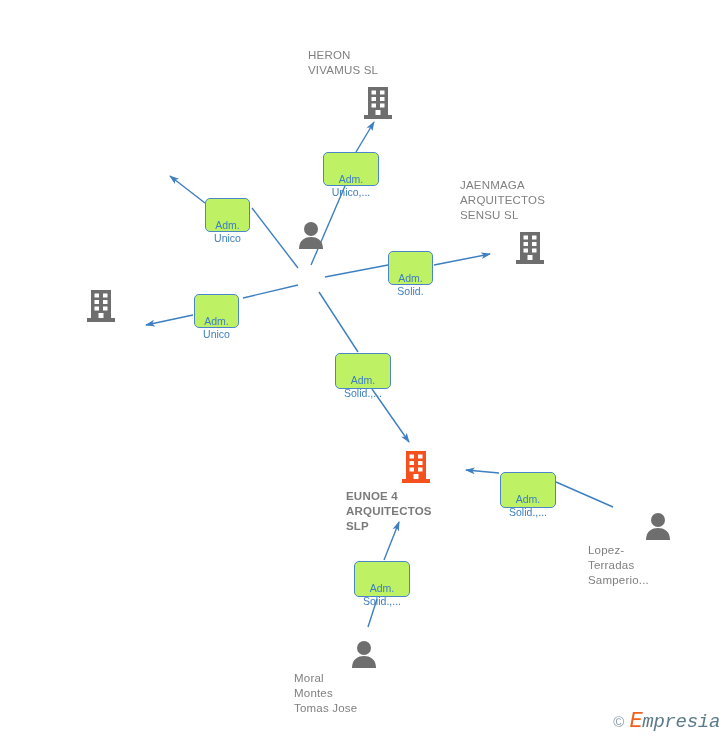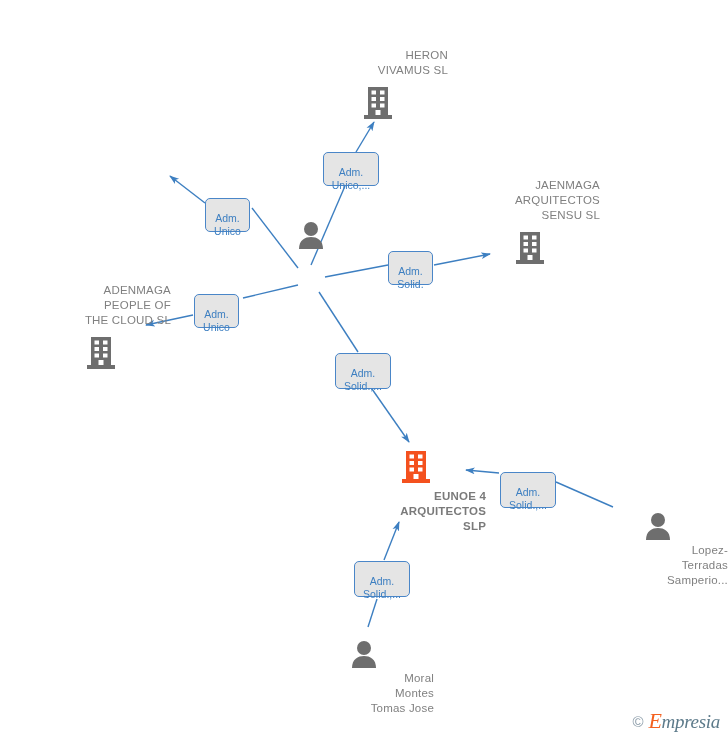"HERON" .node { text-align: right -> left }
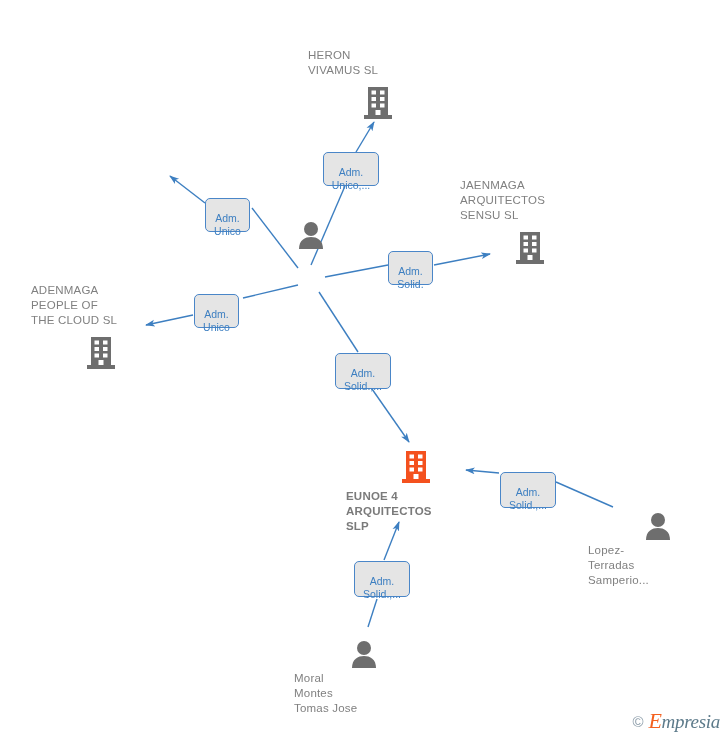"Adm." .rel { background: #e5e5e5 -> #bef264; padding: 13px 4px 5px 4px -> 20px 4px 5px 4px }
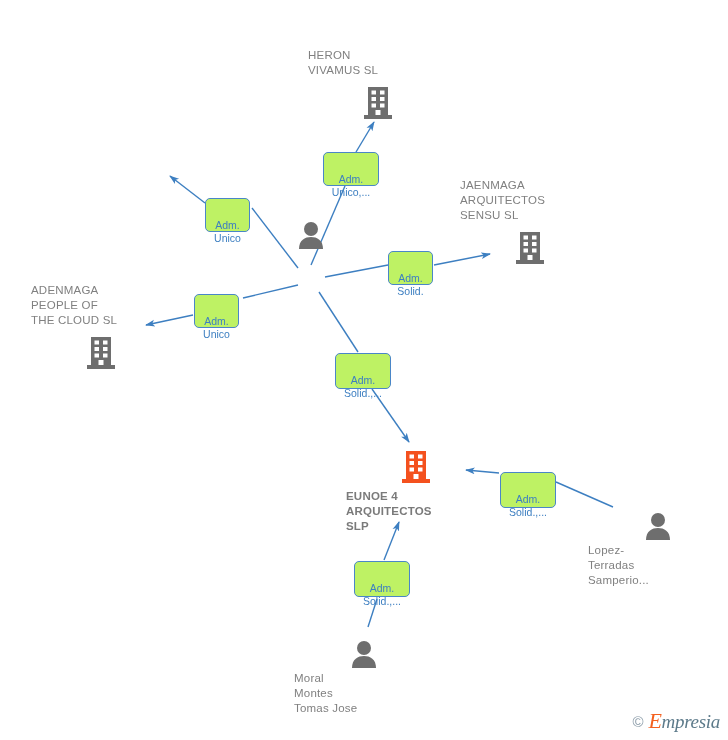"ADENMAGA" div.node-label { html: <div>ADENMAGA PEOPLE OF THE CLOUD SL</div> -> none }
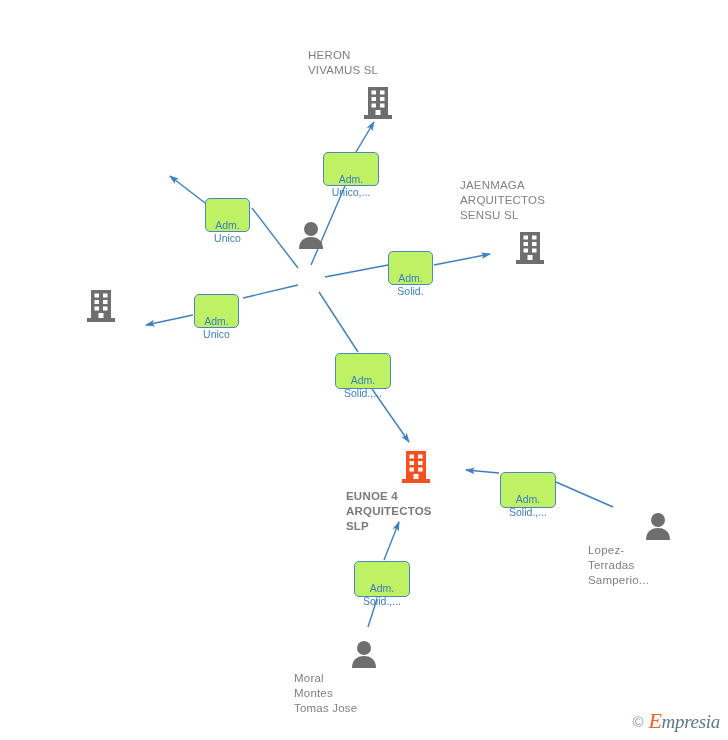"Empresia" #watermark .brand { font-family: Liberation Serif, serif -> Liberation Mono, monospace }
